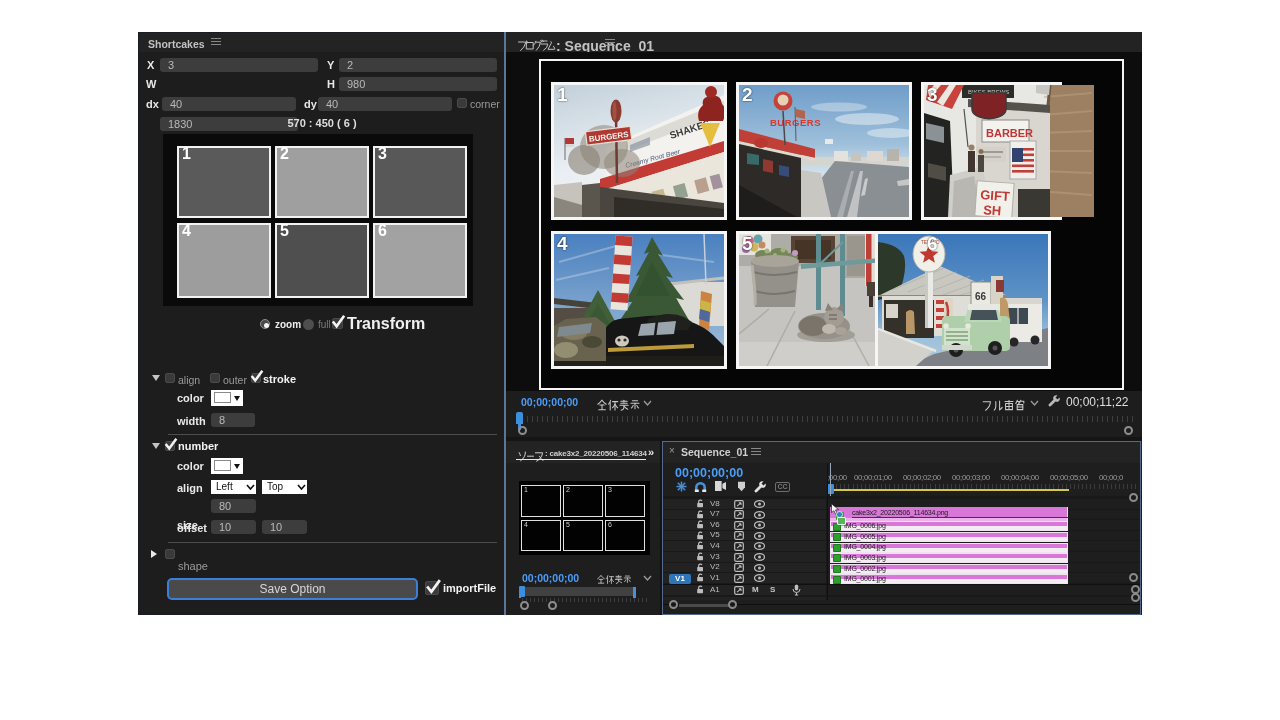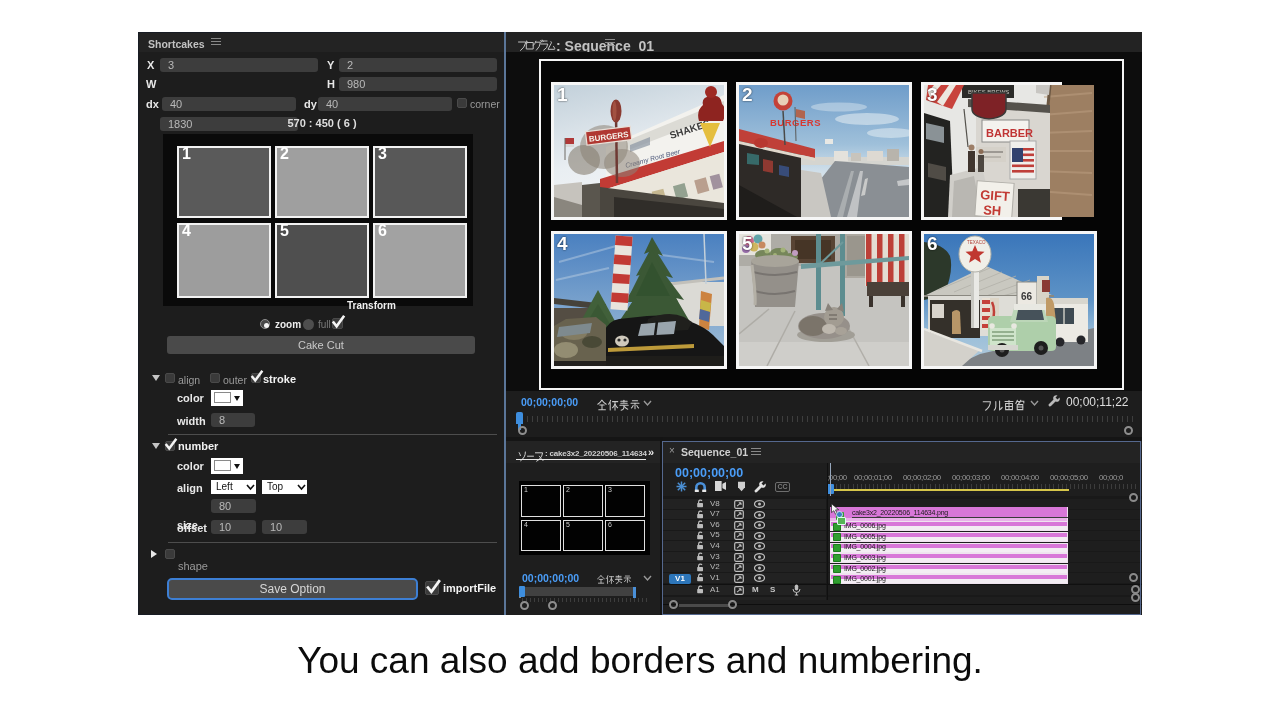"66" div.ab { left: 921px -> 875px }
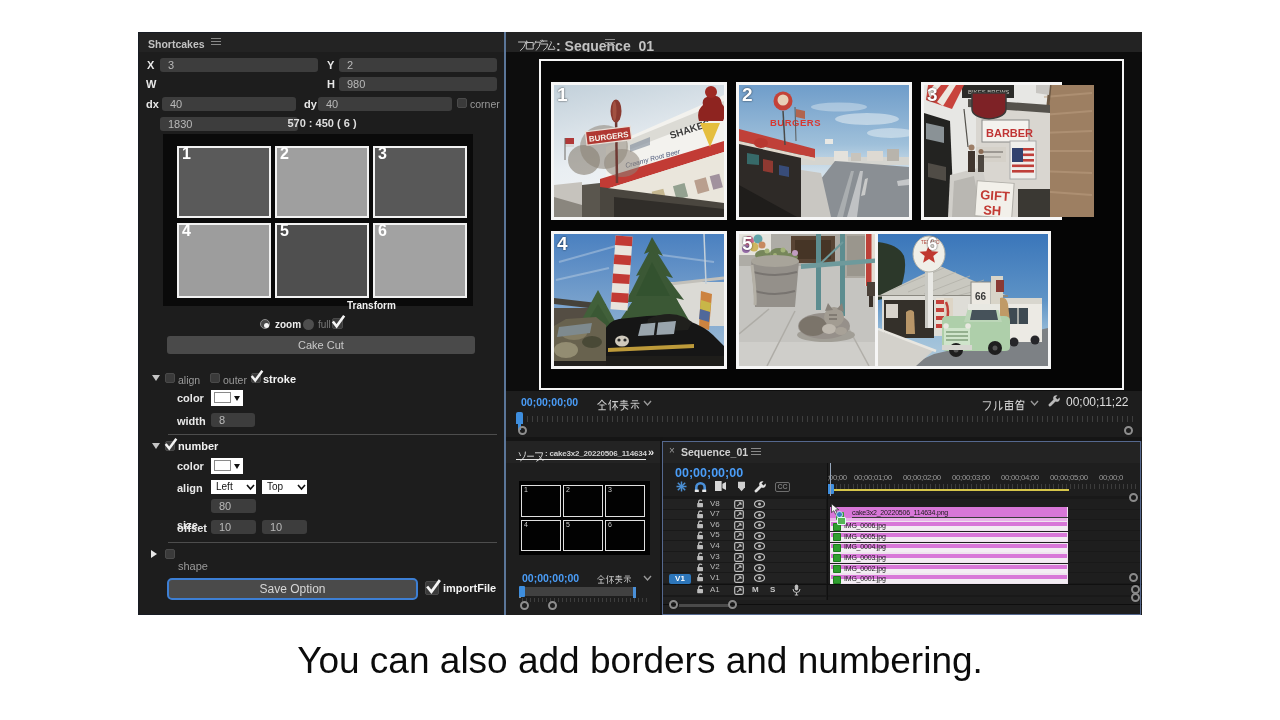"Transform" div.ab { font-size: 10px -> 16px; top: 300px -> 315px }
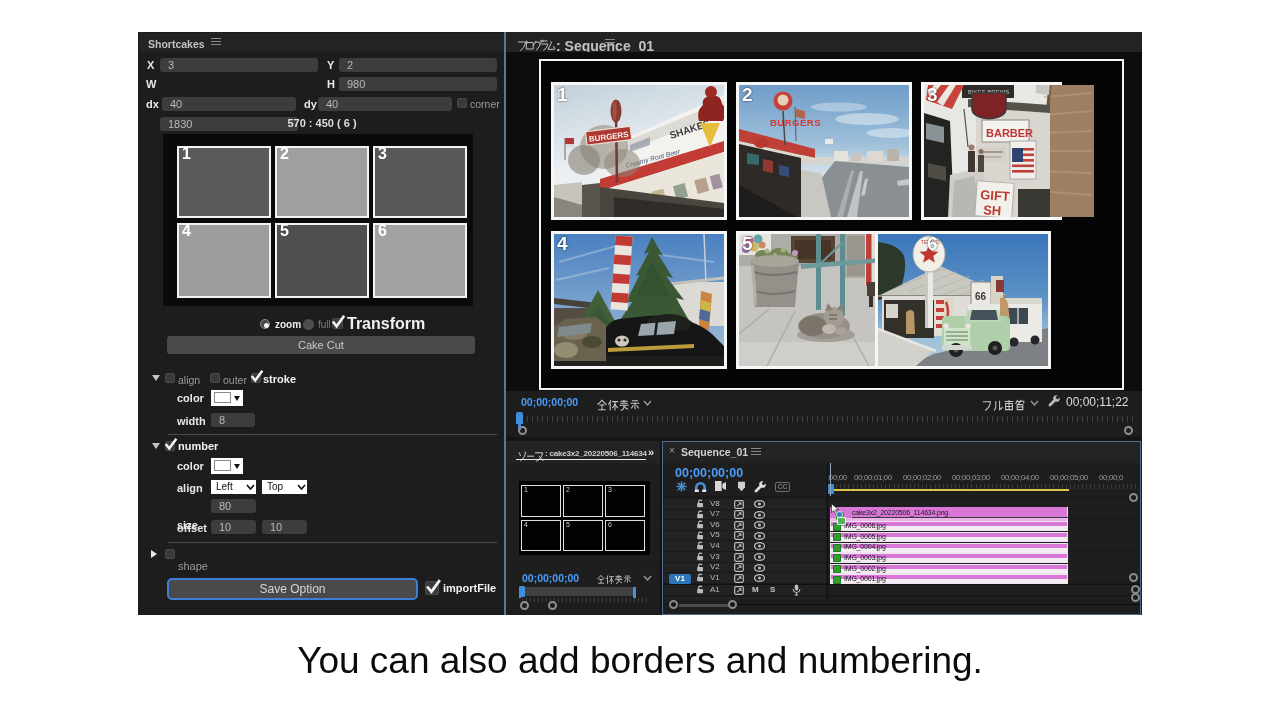"Cake Cut" div.ab { html: <div>Cake Cut</div> -> none }
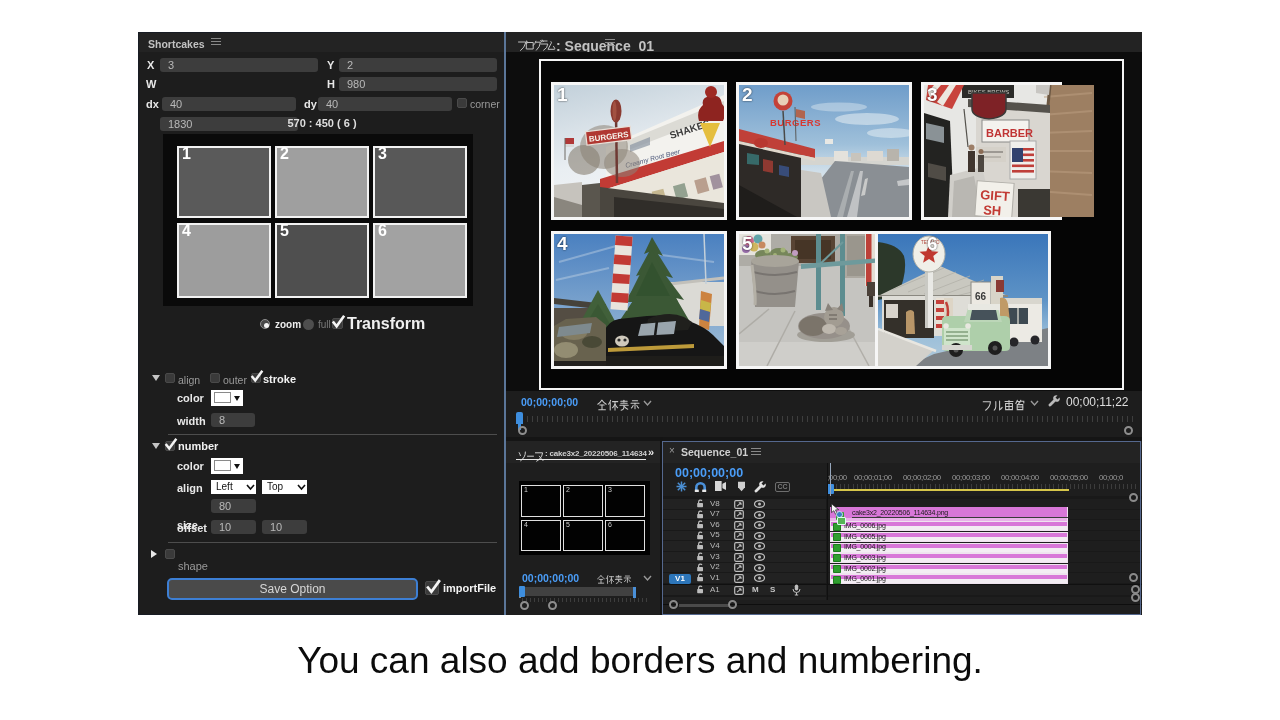"You can also add borders" div { html: <div>You can also add borders and numbering.</div> -> none }
